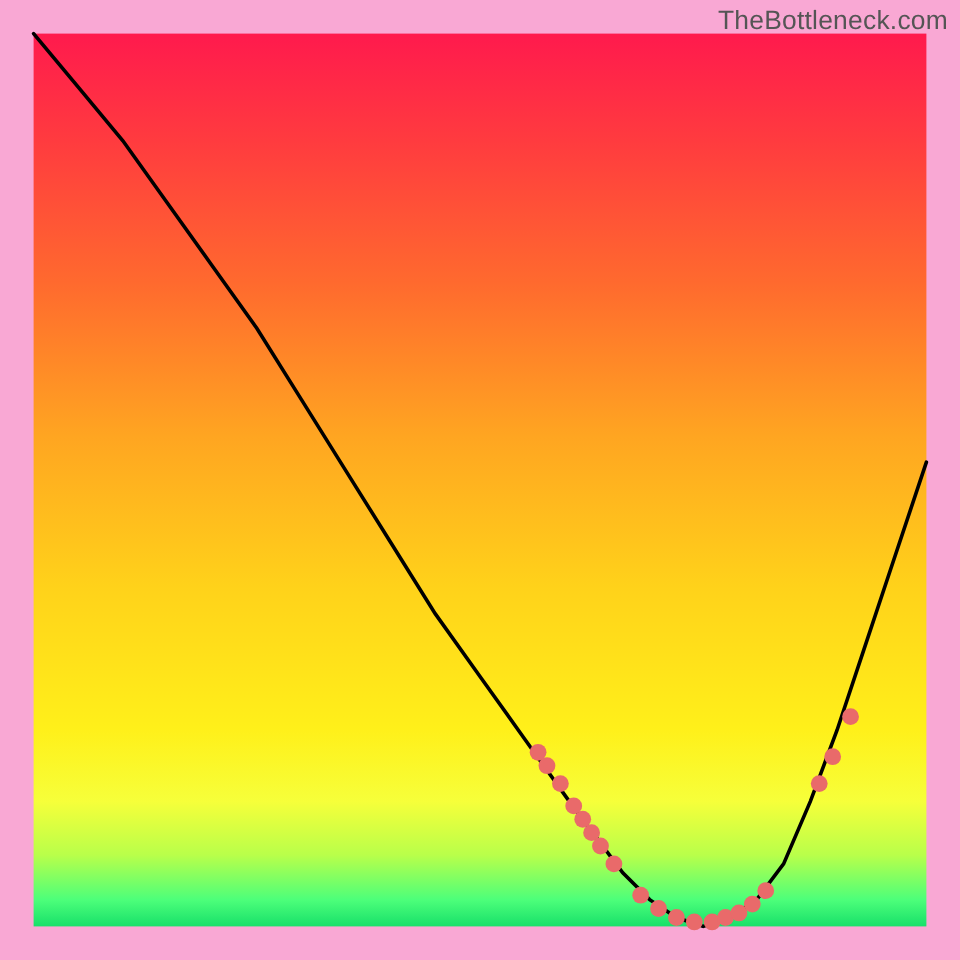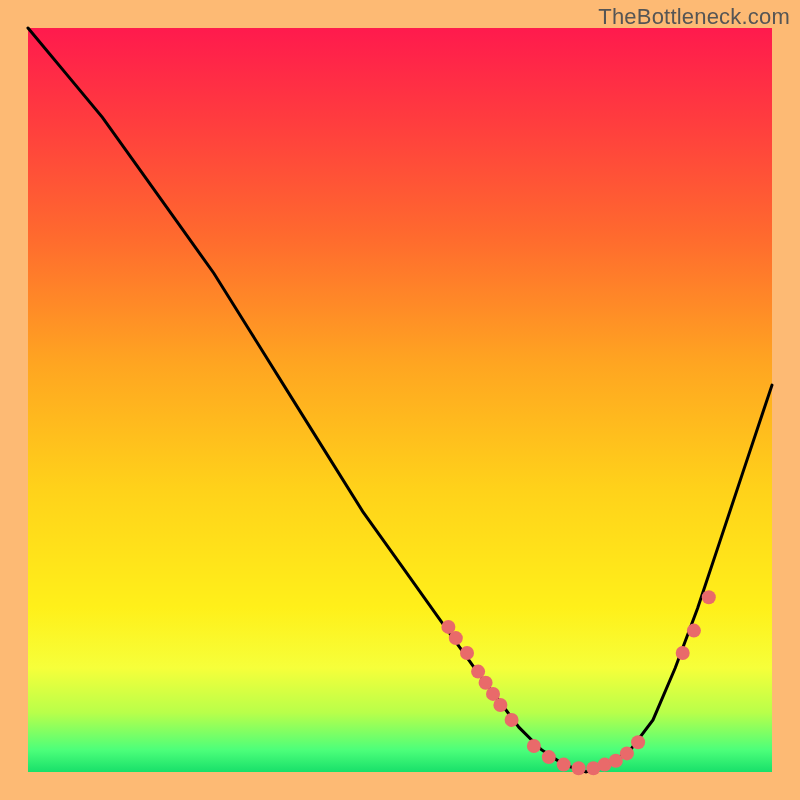"TheBottleneck.com" .frame { background: #fdba74 -> #f9a8d4 }
